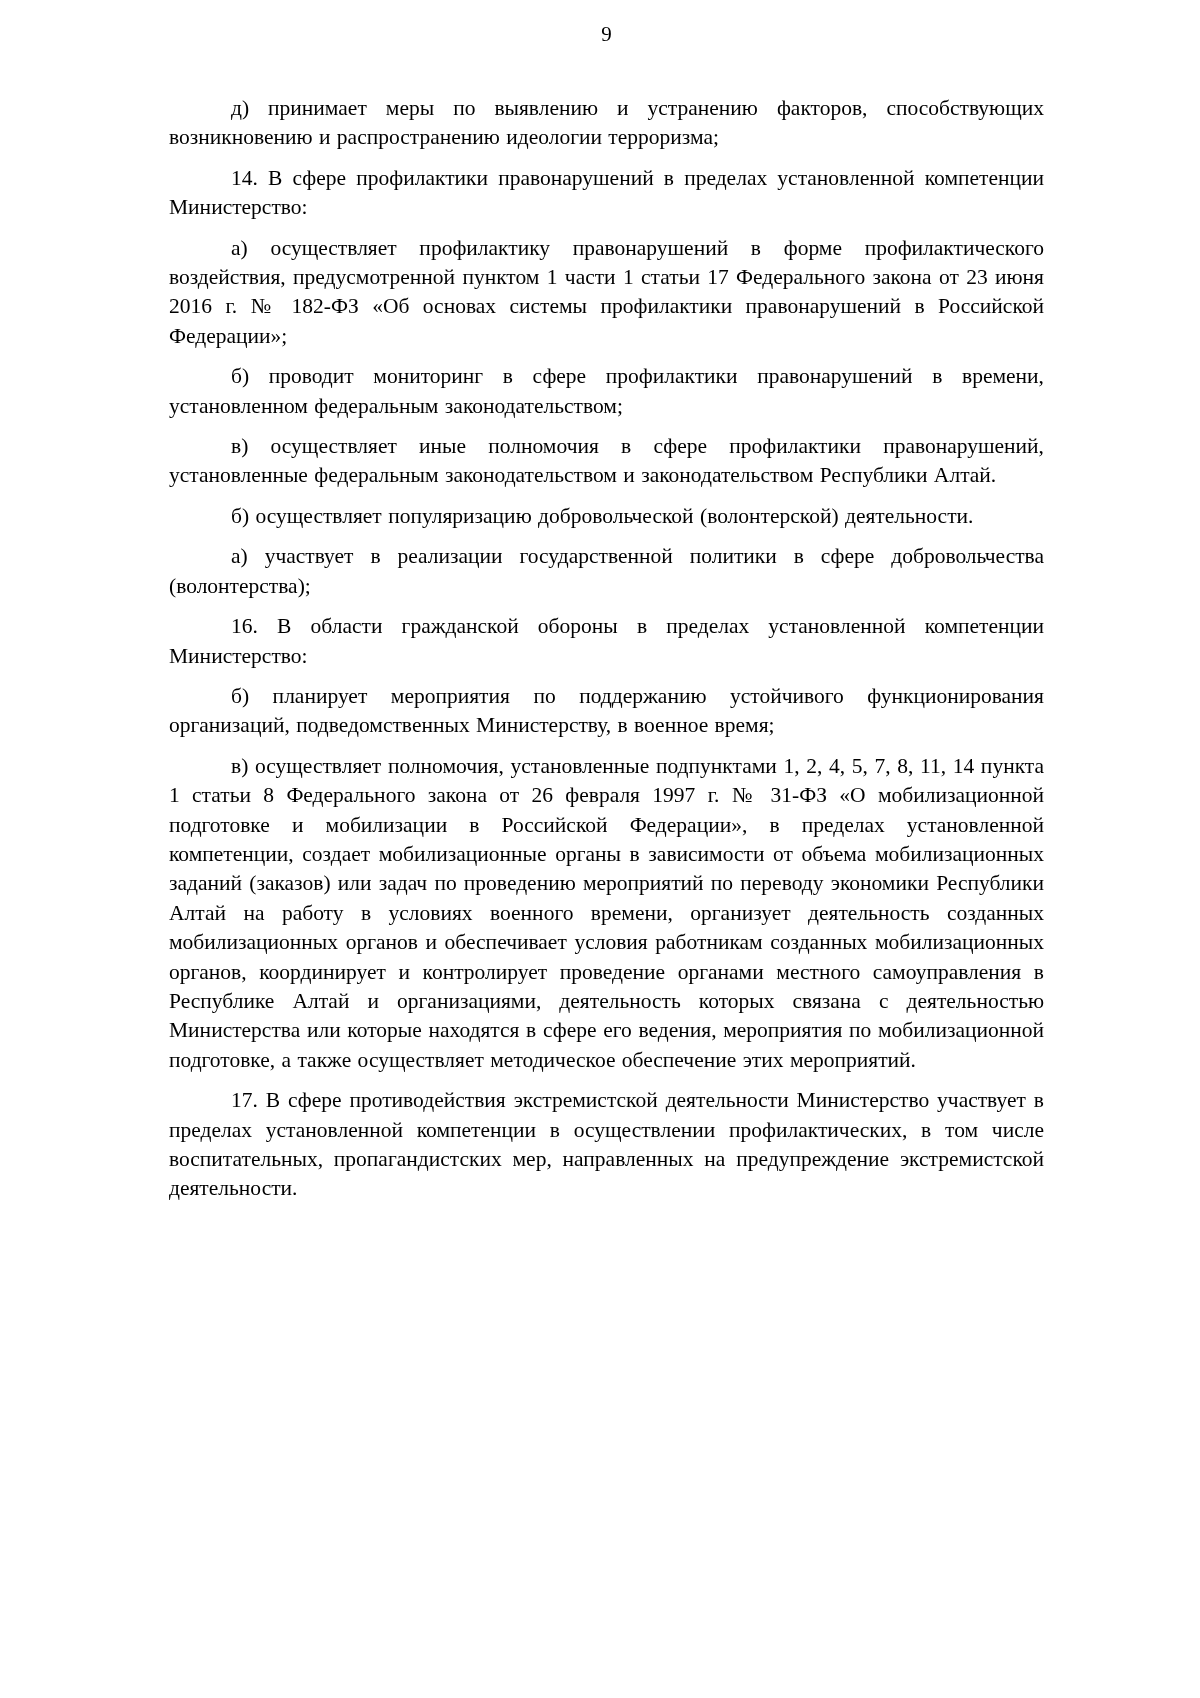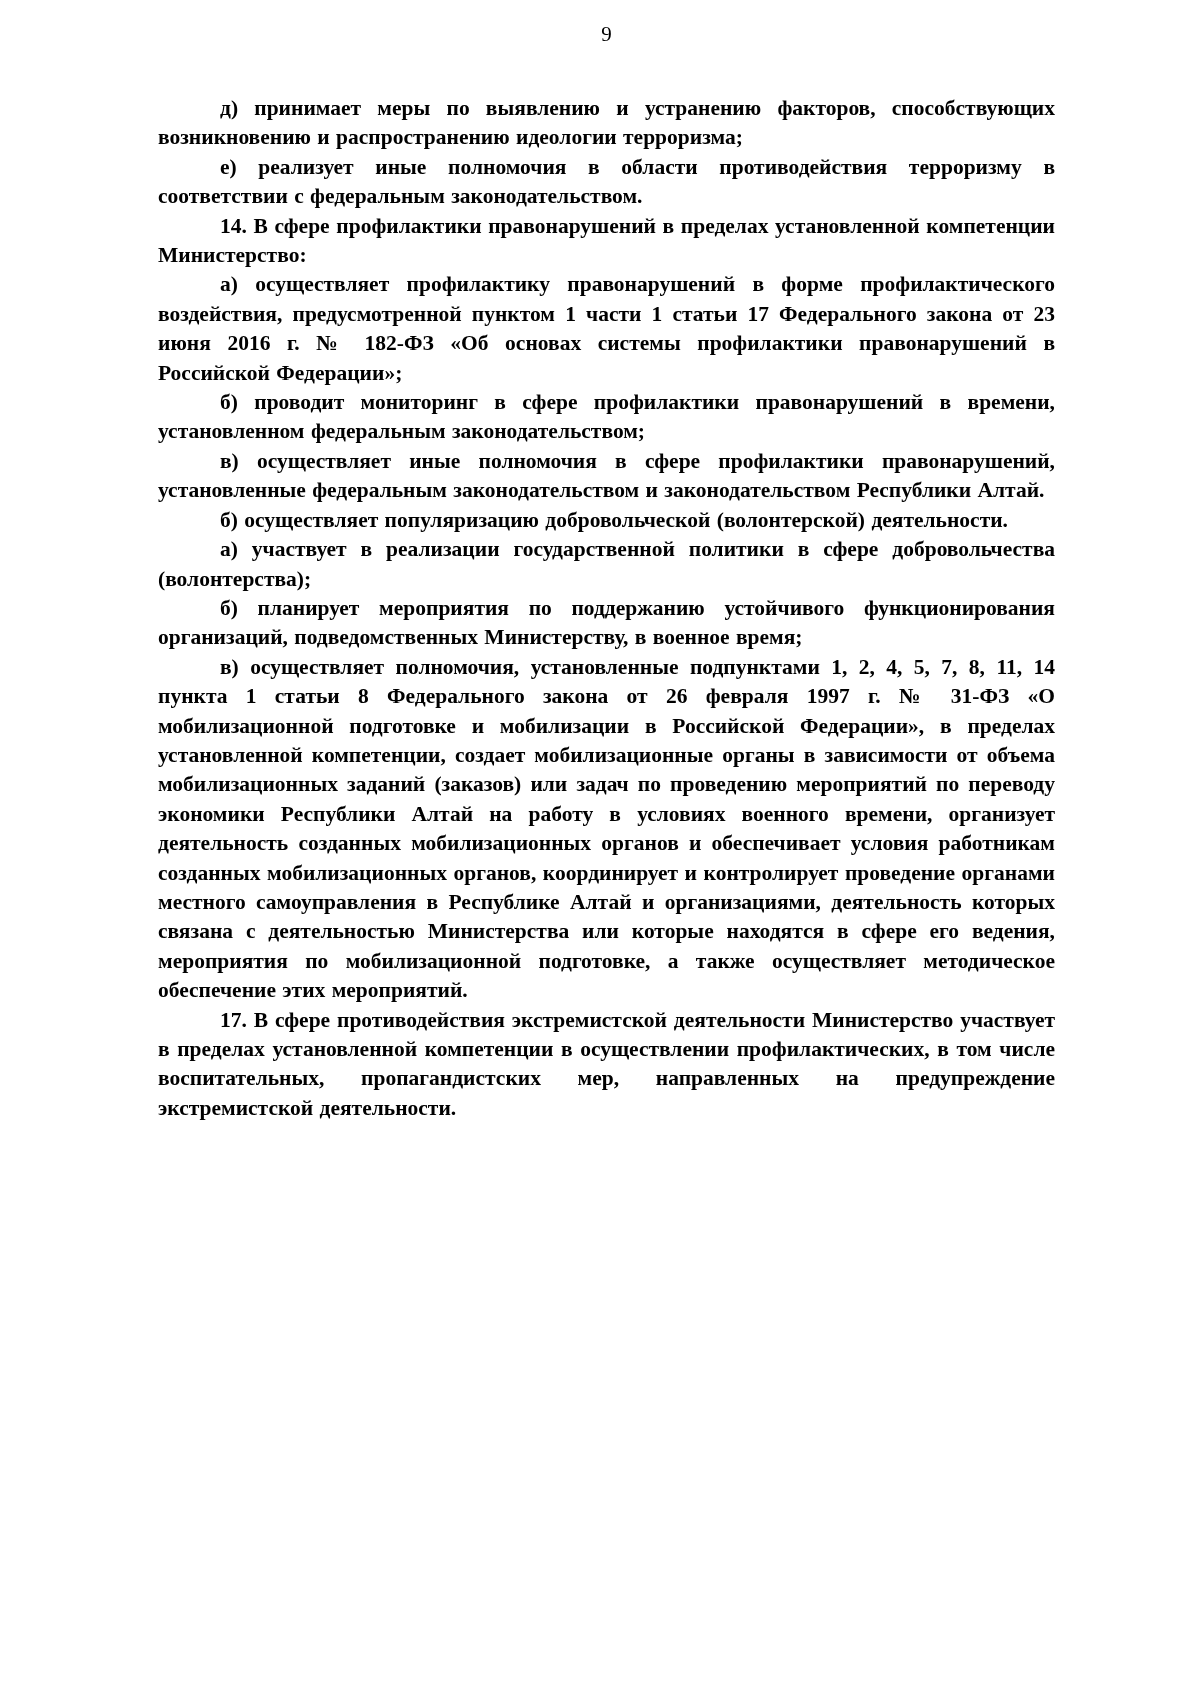"д) принимает меры по выявлению" .doc-body p.para { font-weight: bold -> none; margin: 0 -> 11px }
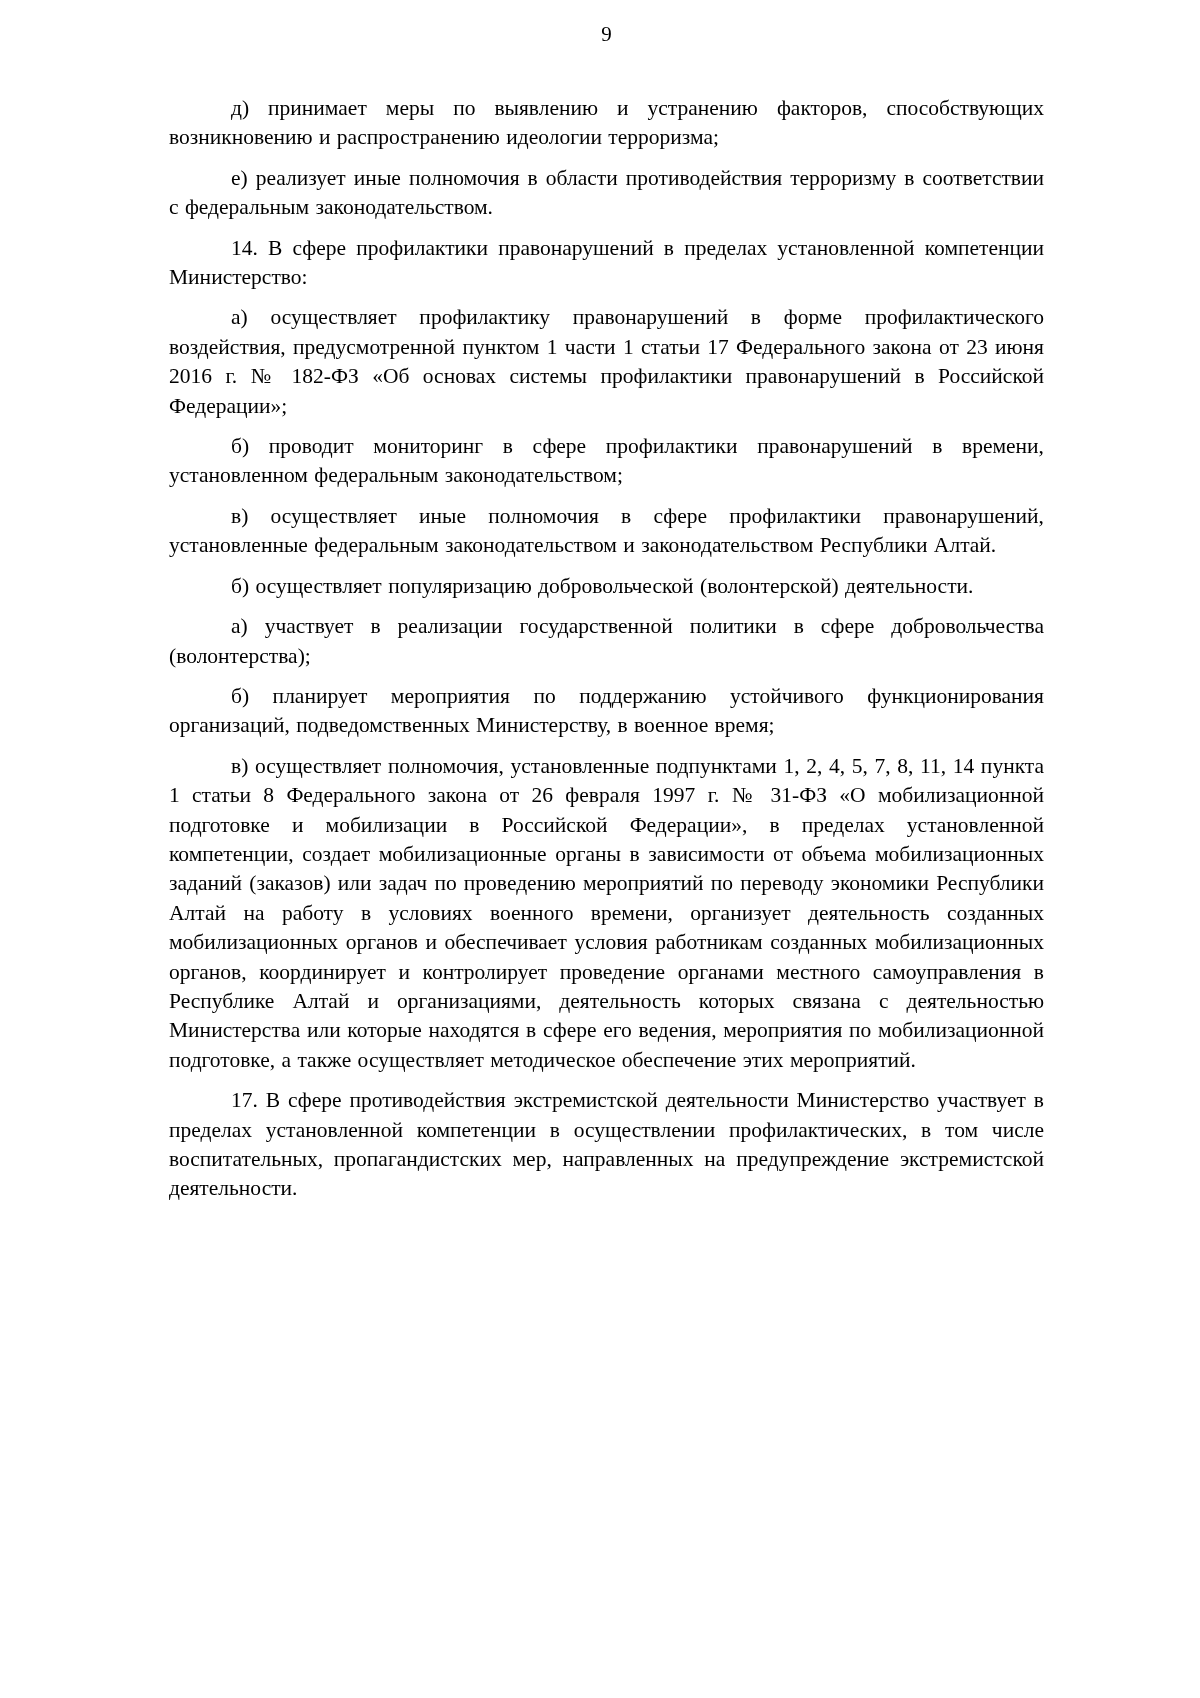"е) реализует иные полномочия в" p.para { html: <p>е) реализует иные полномочия в области противодействия терроризму в соответствии с федеральным законодательством.</p> -> none }
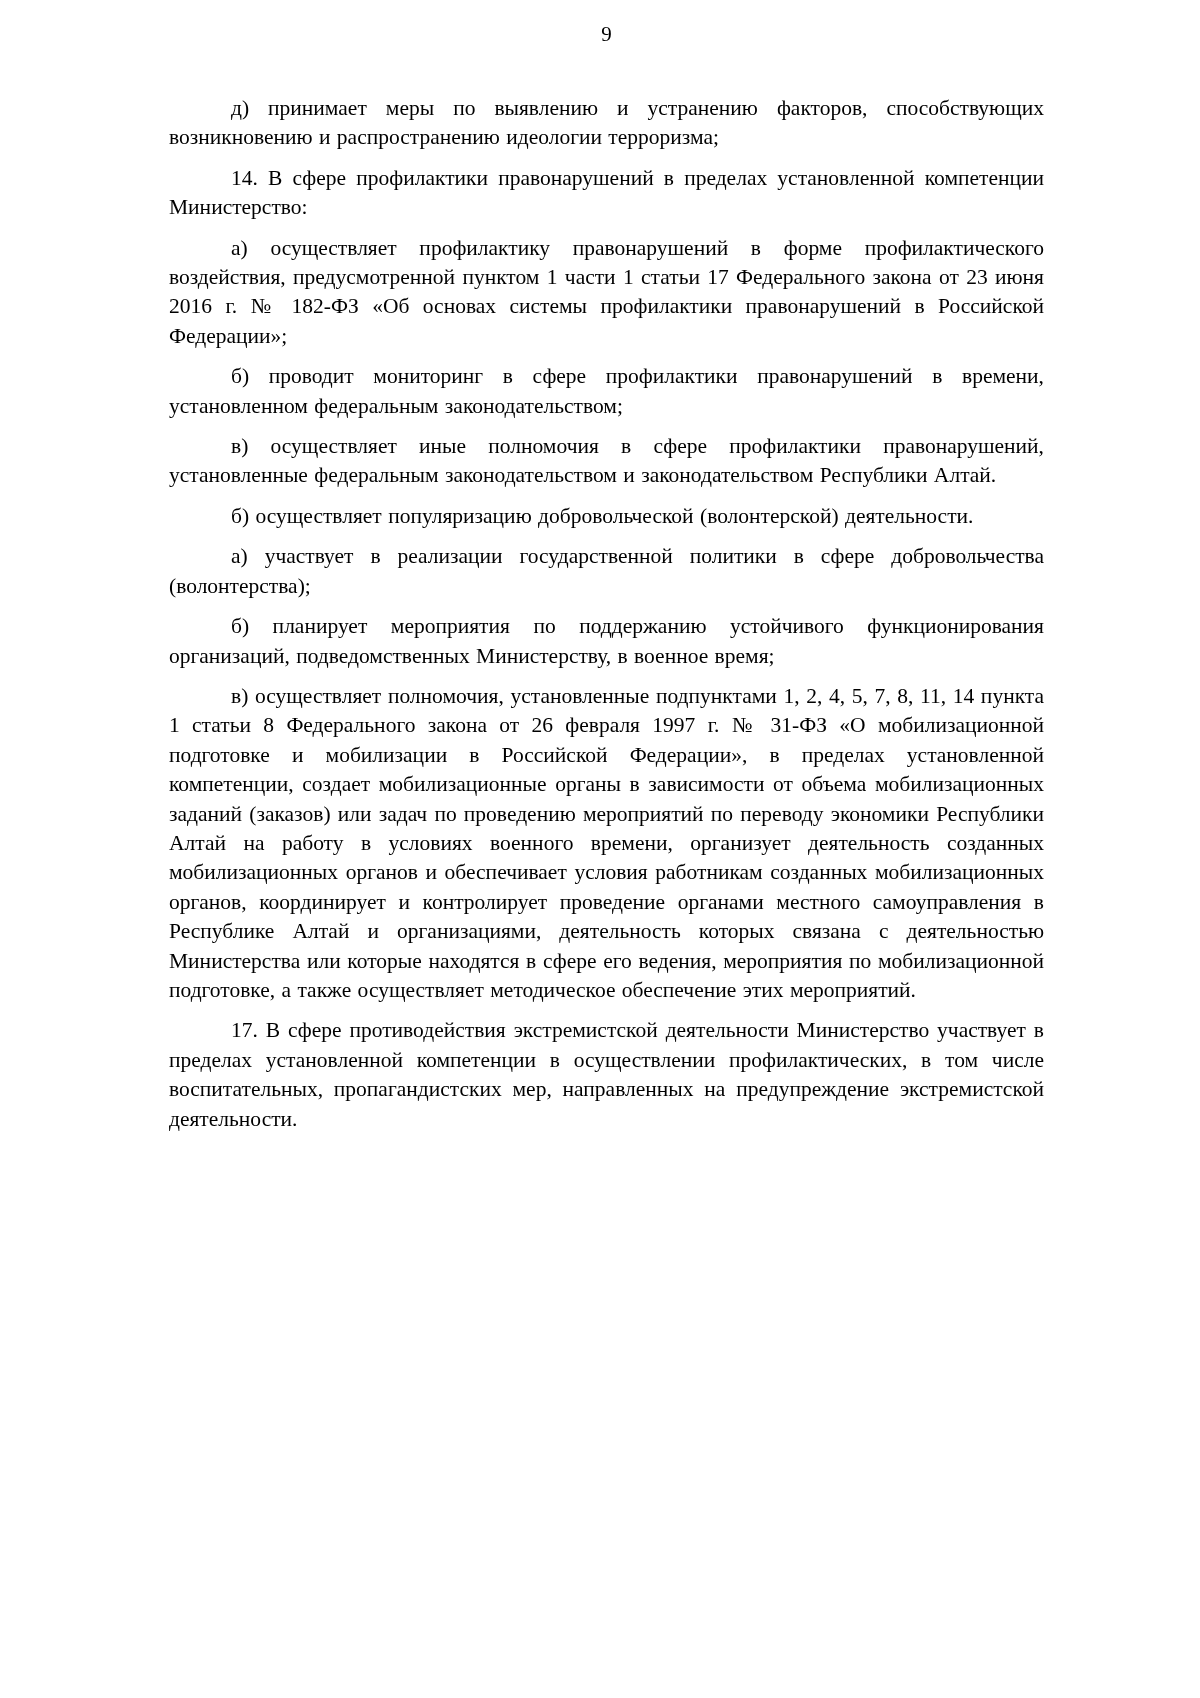"16. В области гражданской обороны" p.para { html: none -> <p>16. В области гражданской обороны в пределах установленной компетенции Министерство:</p> }
